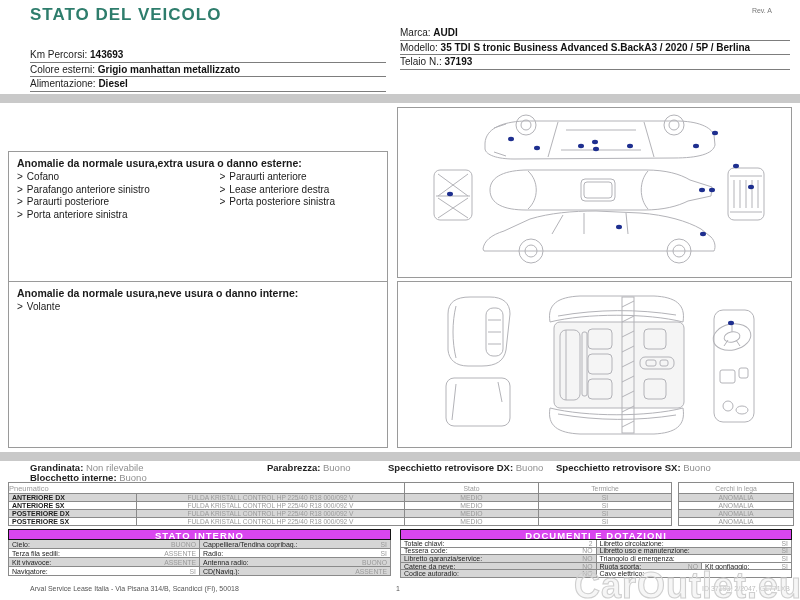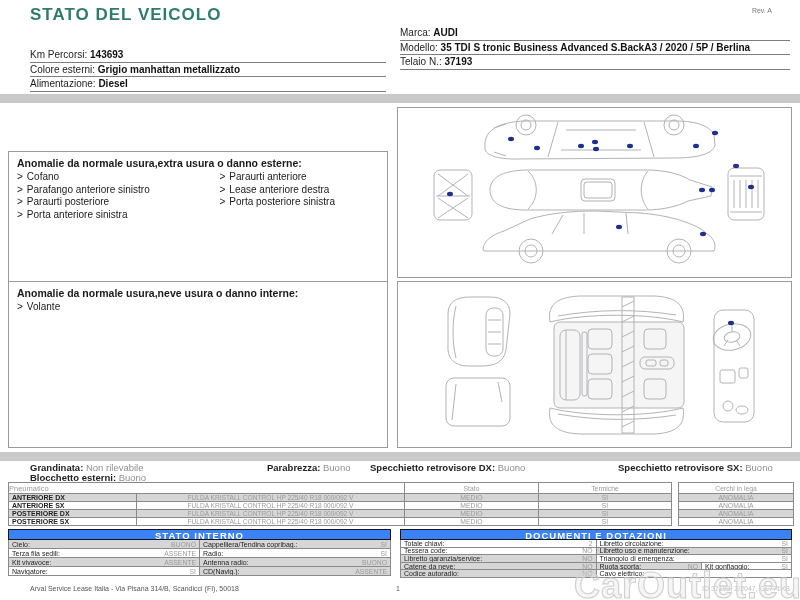"Specchietto retrovisore DX: Buono" span.abs { left: 370px -> 388px }
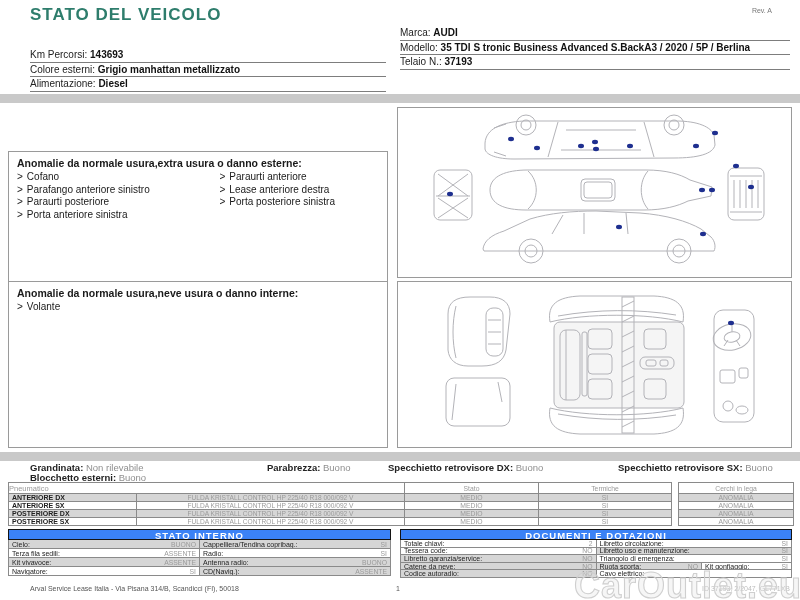"Specchietto retrovisore SX: Buono" span.abs { left: 618px -> 556px }
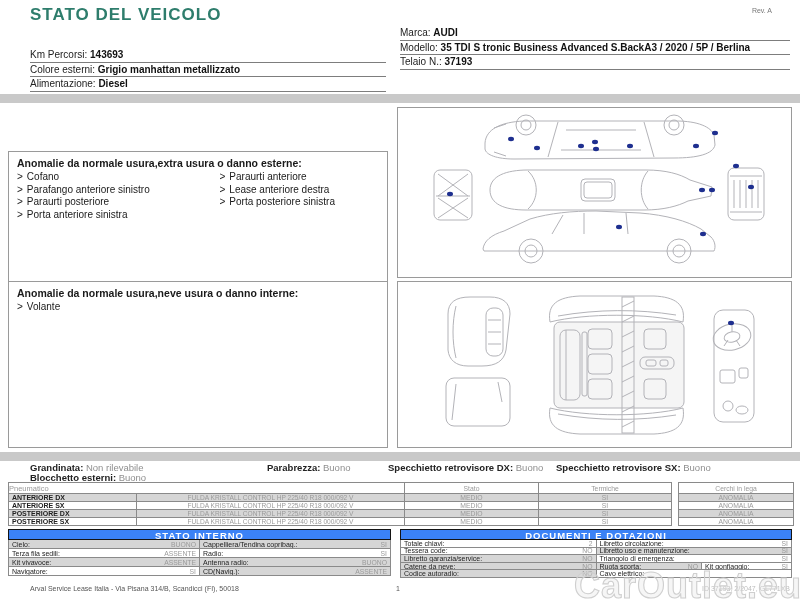"Blocchetto esterni:" span.clabel { text: esterni -> interne }
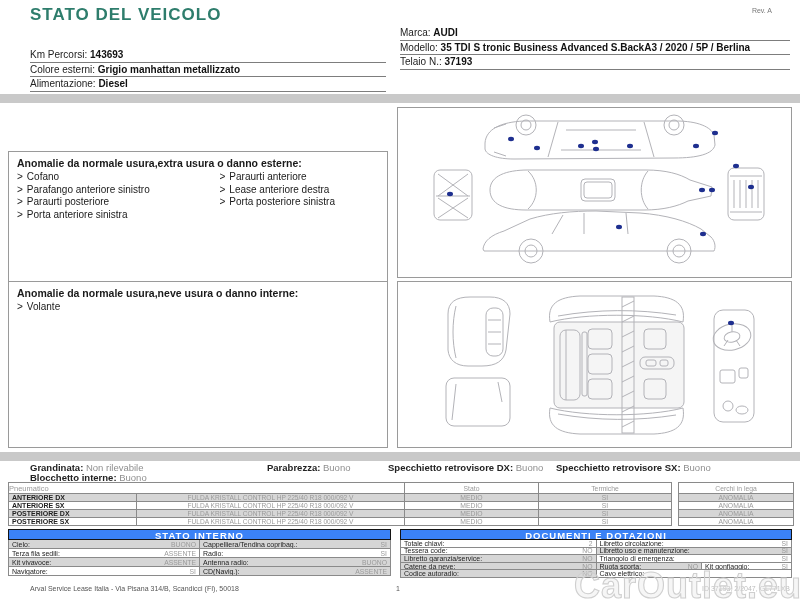"STATO INTERNO" .btable .bar { background: #3b82f6 -> #d946ef }
